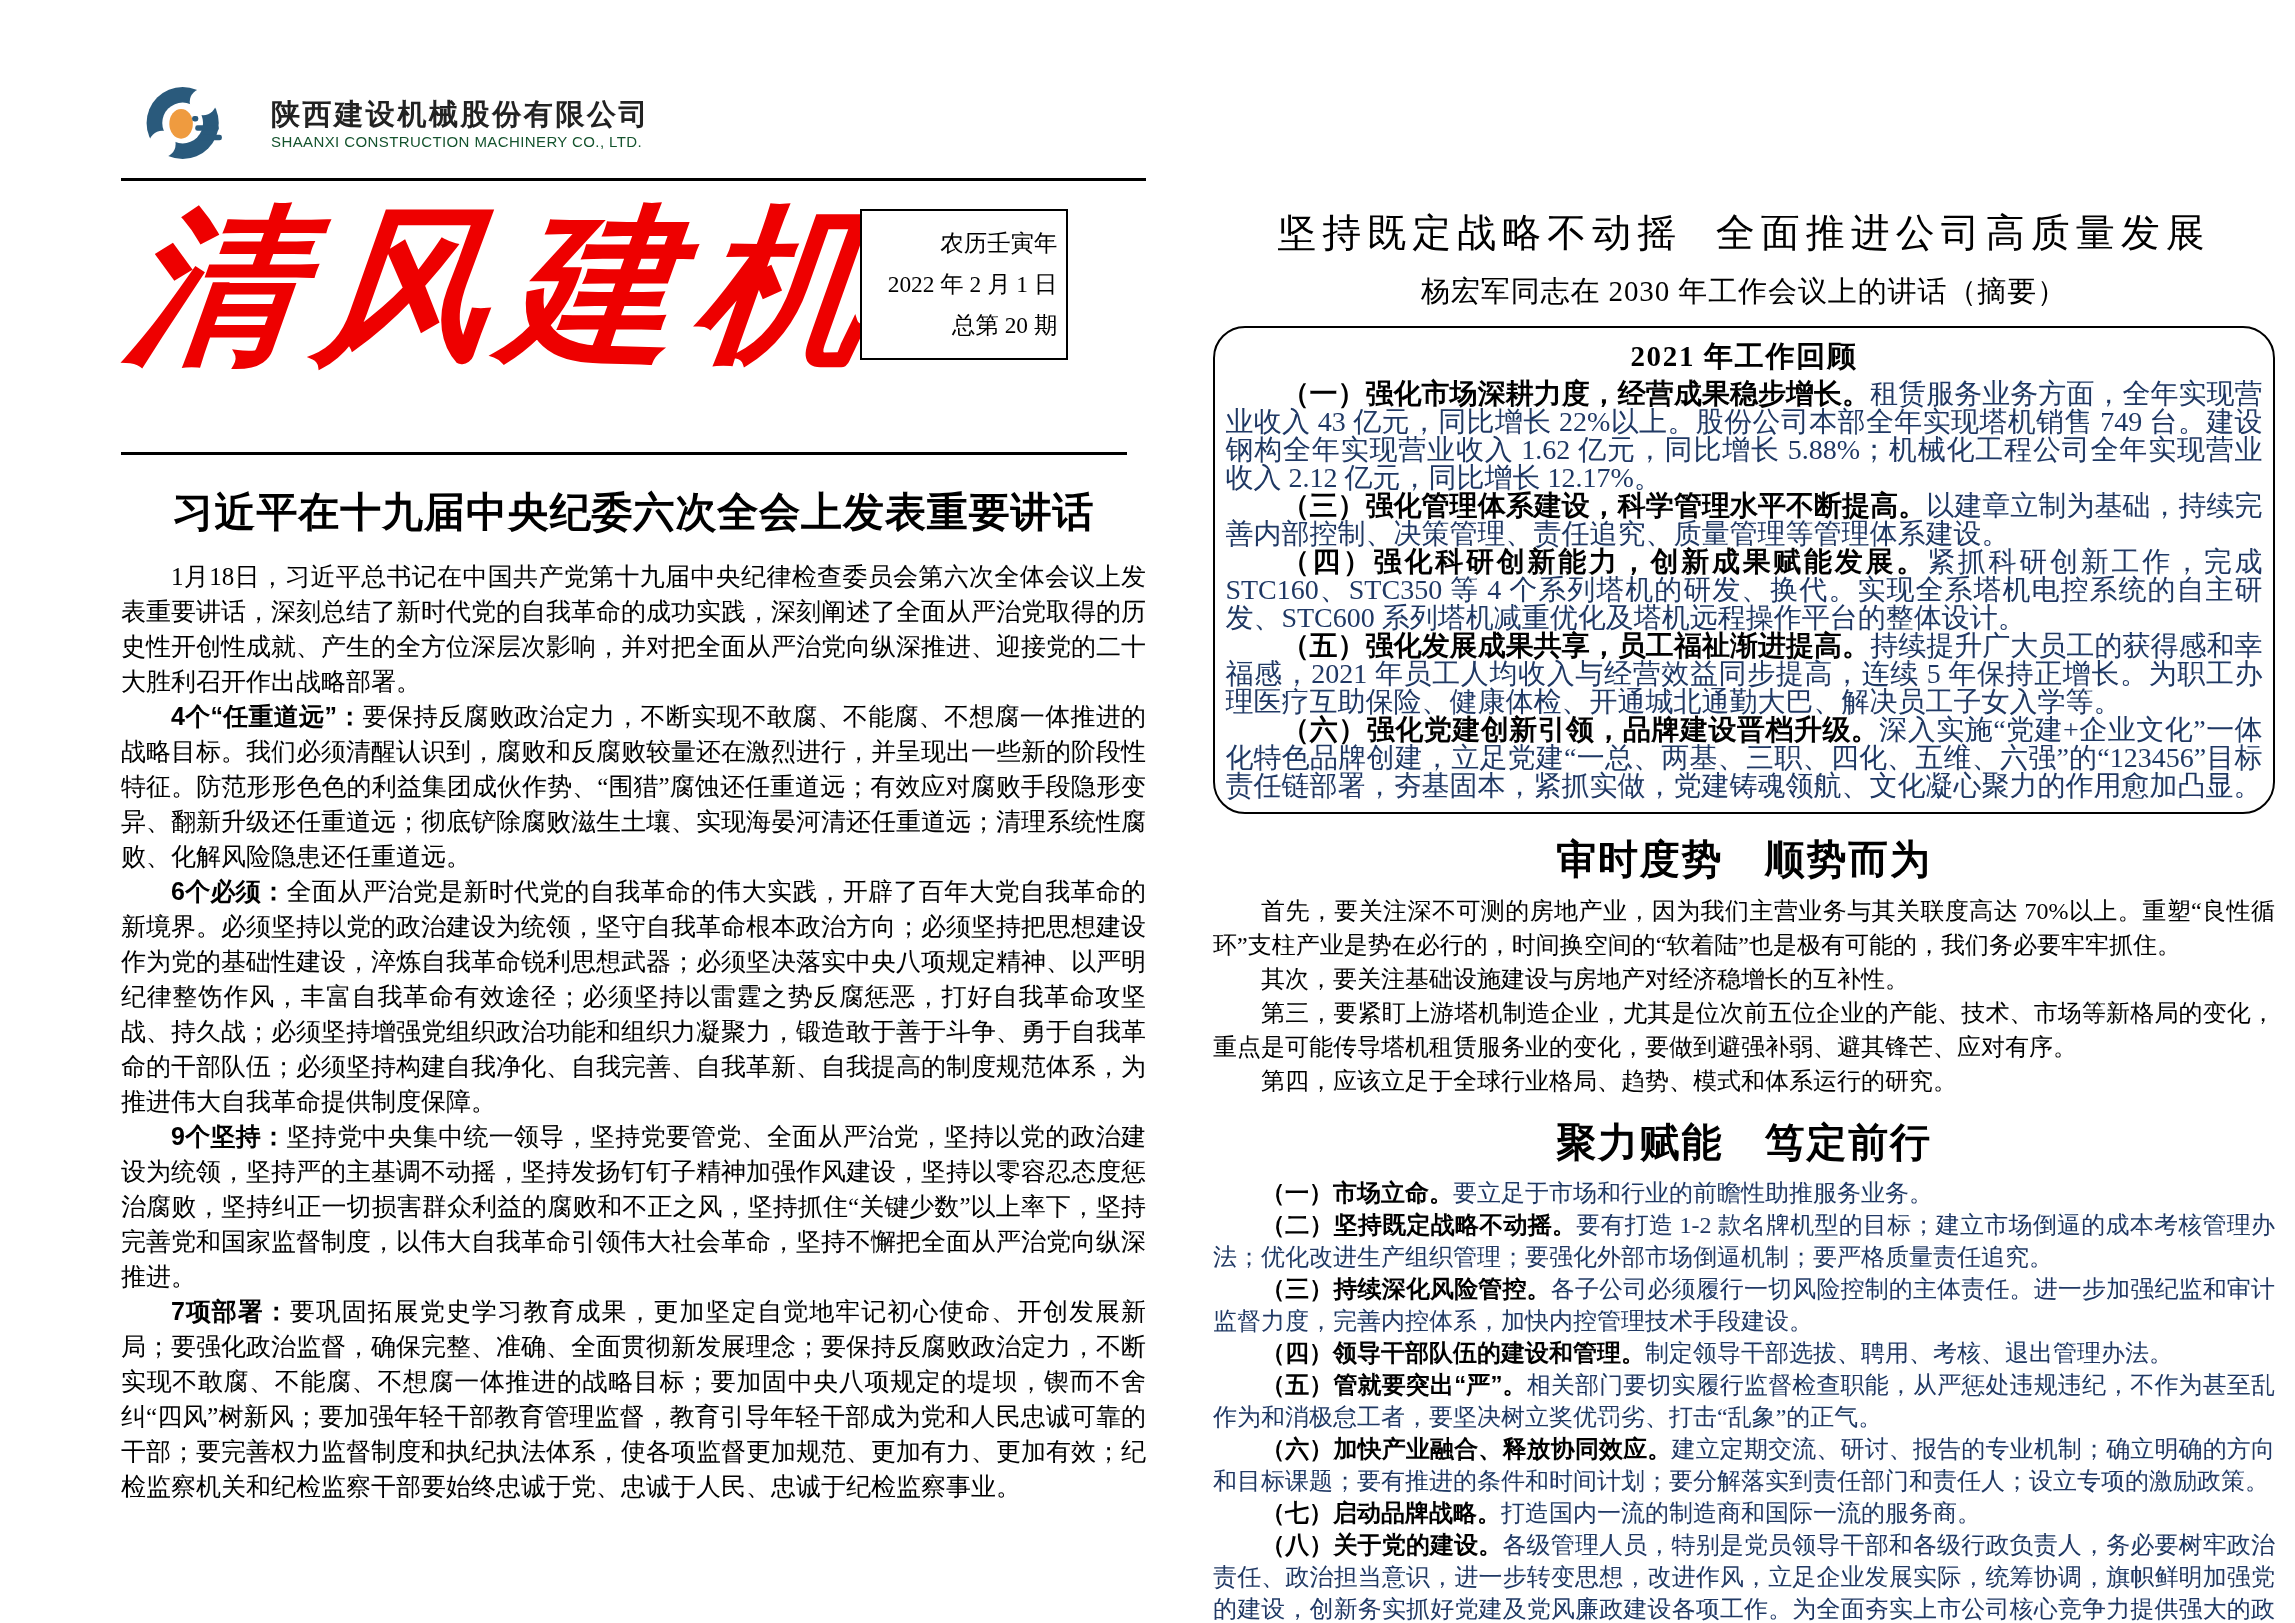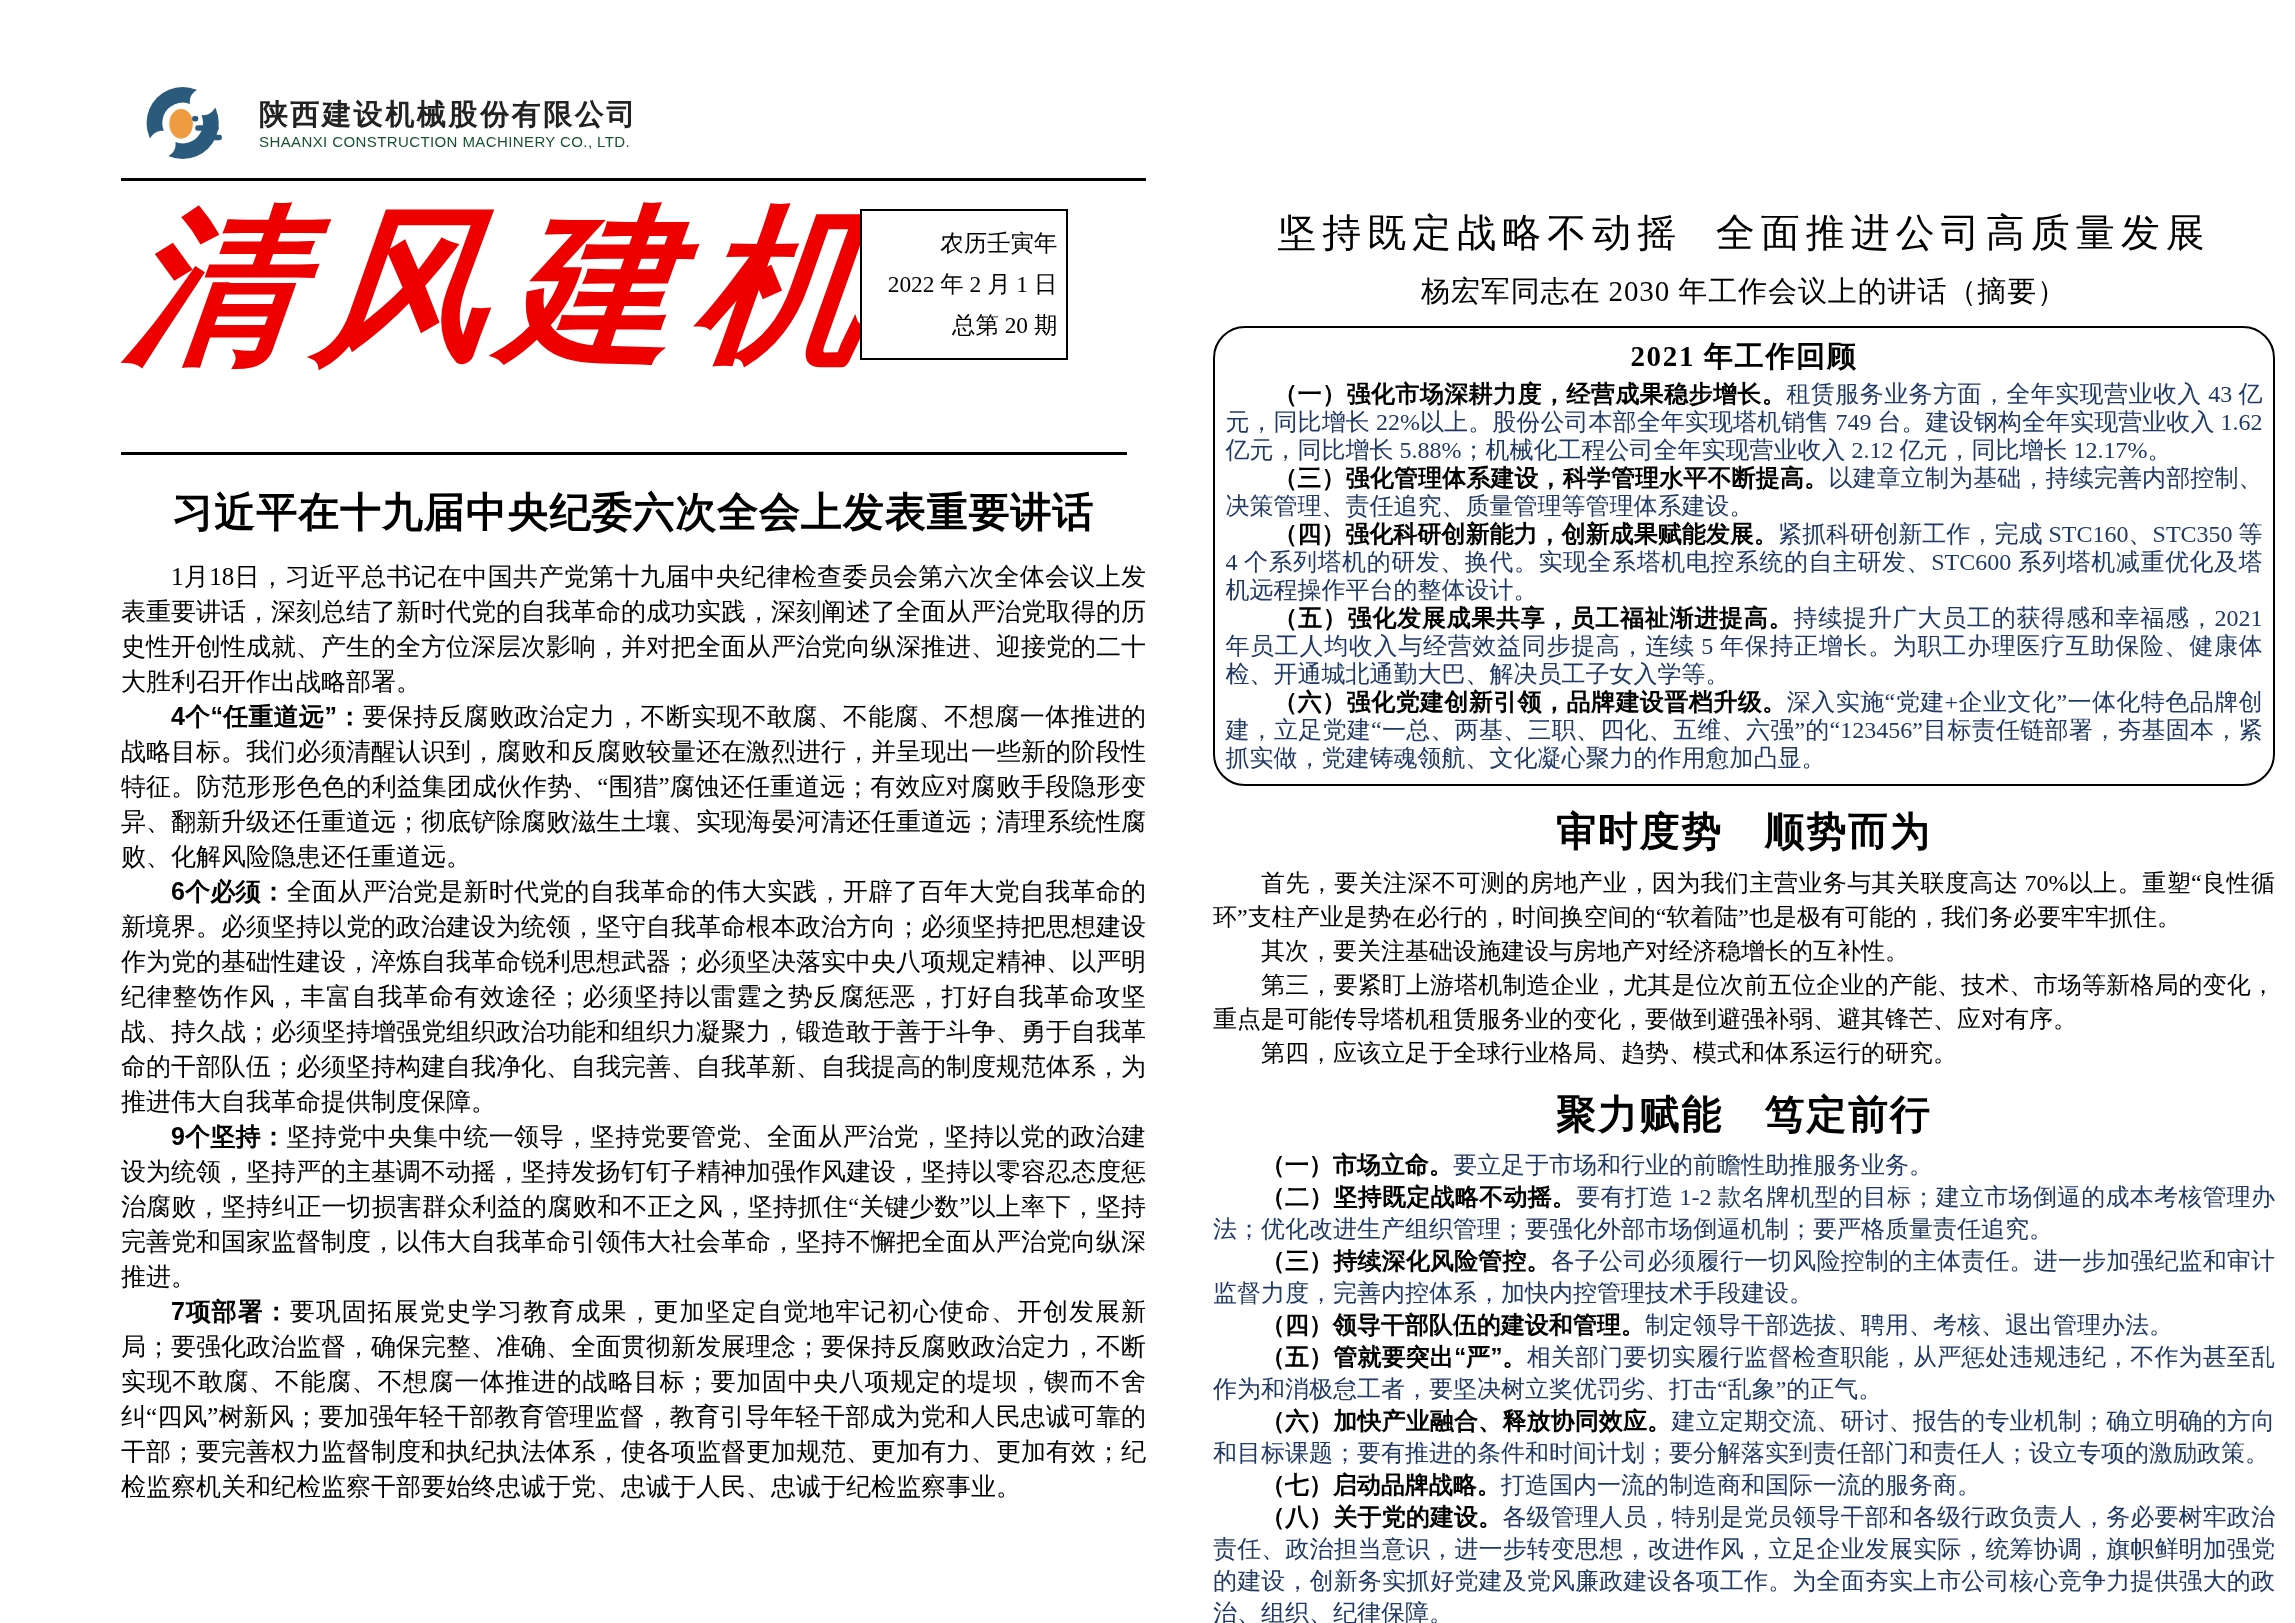"陕西建设机械股份有限公司" .logo-row { gap: 12px -> 24px }
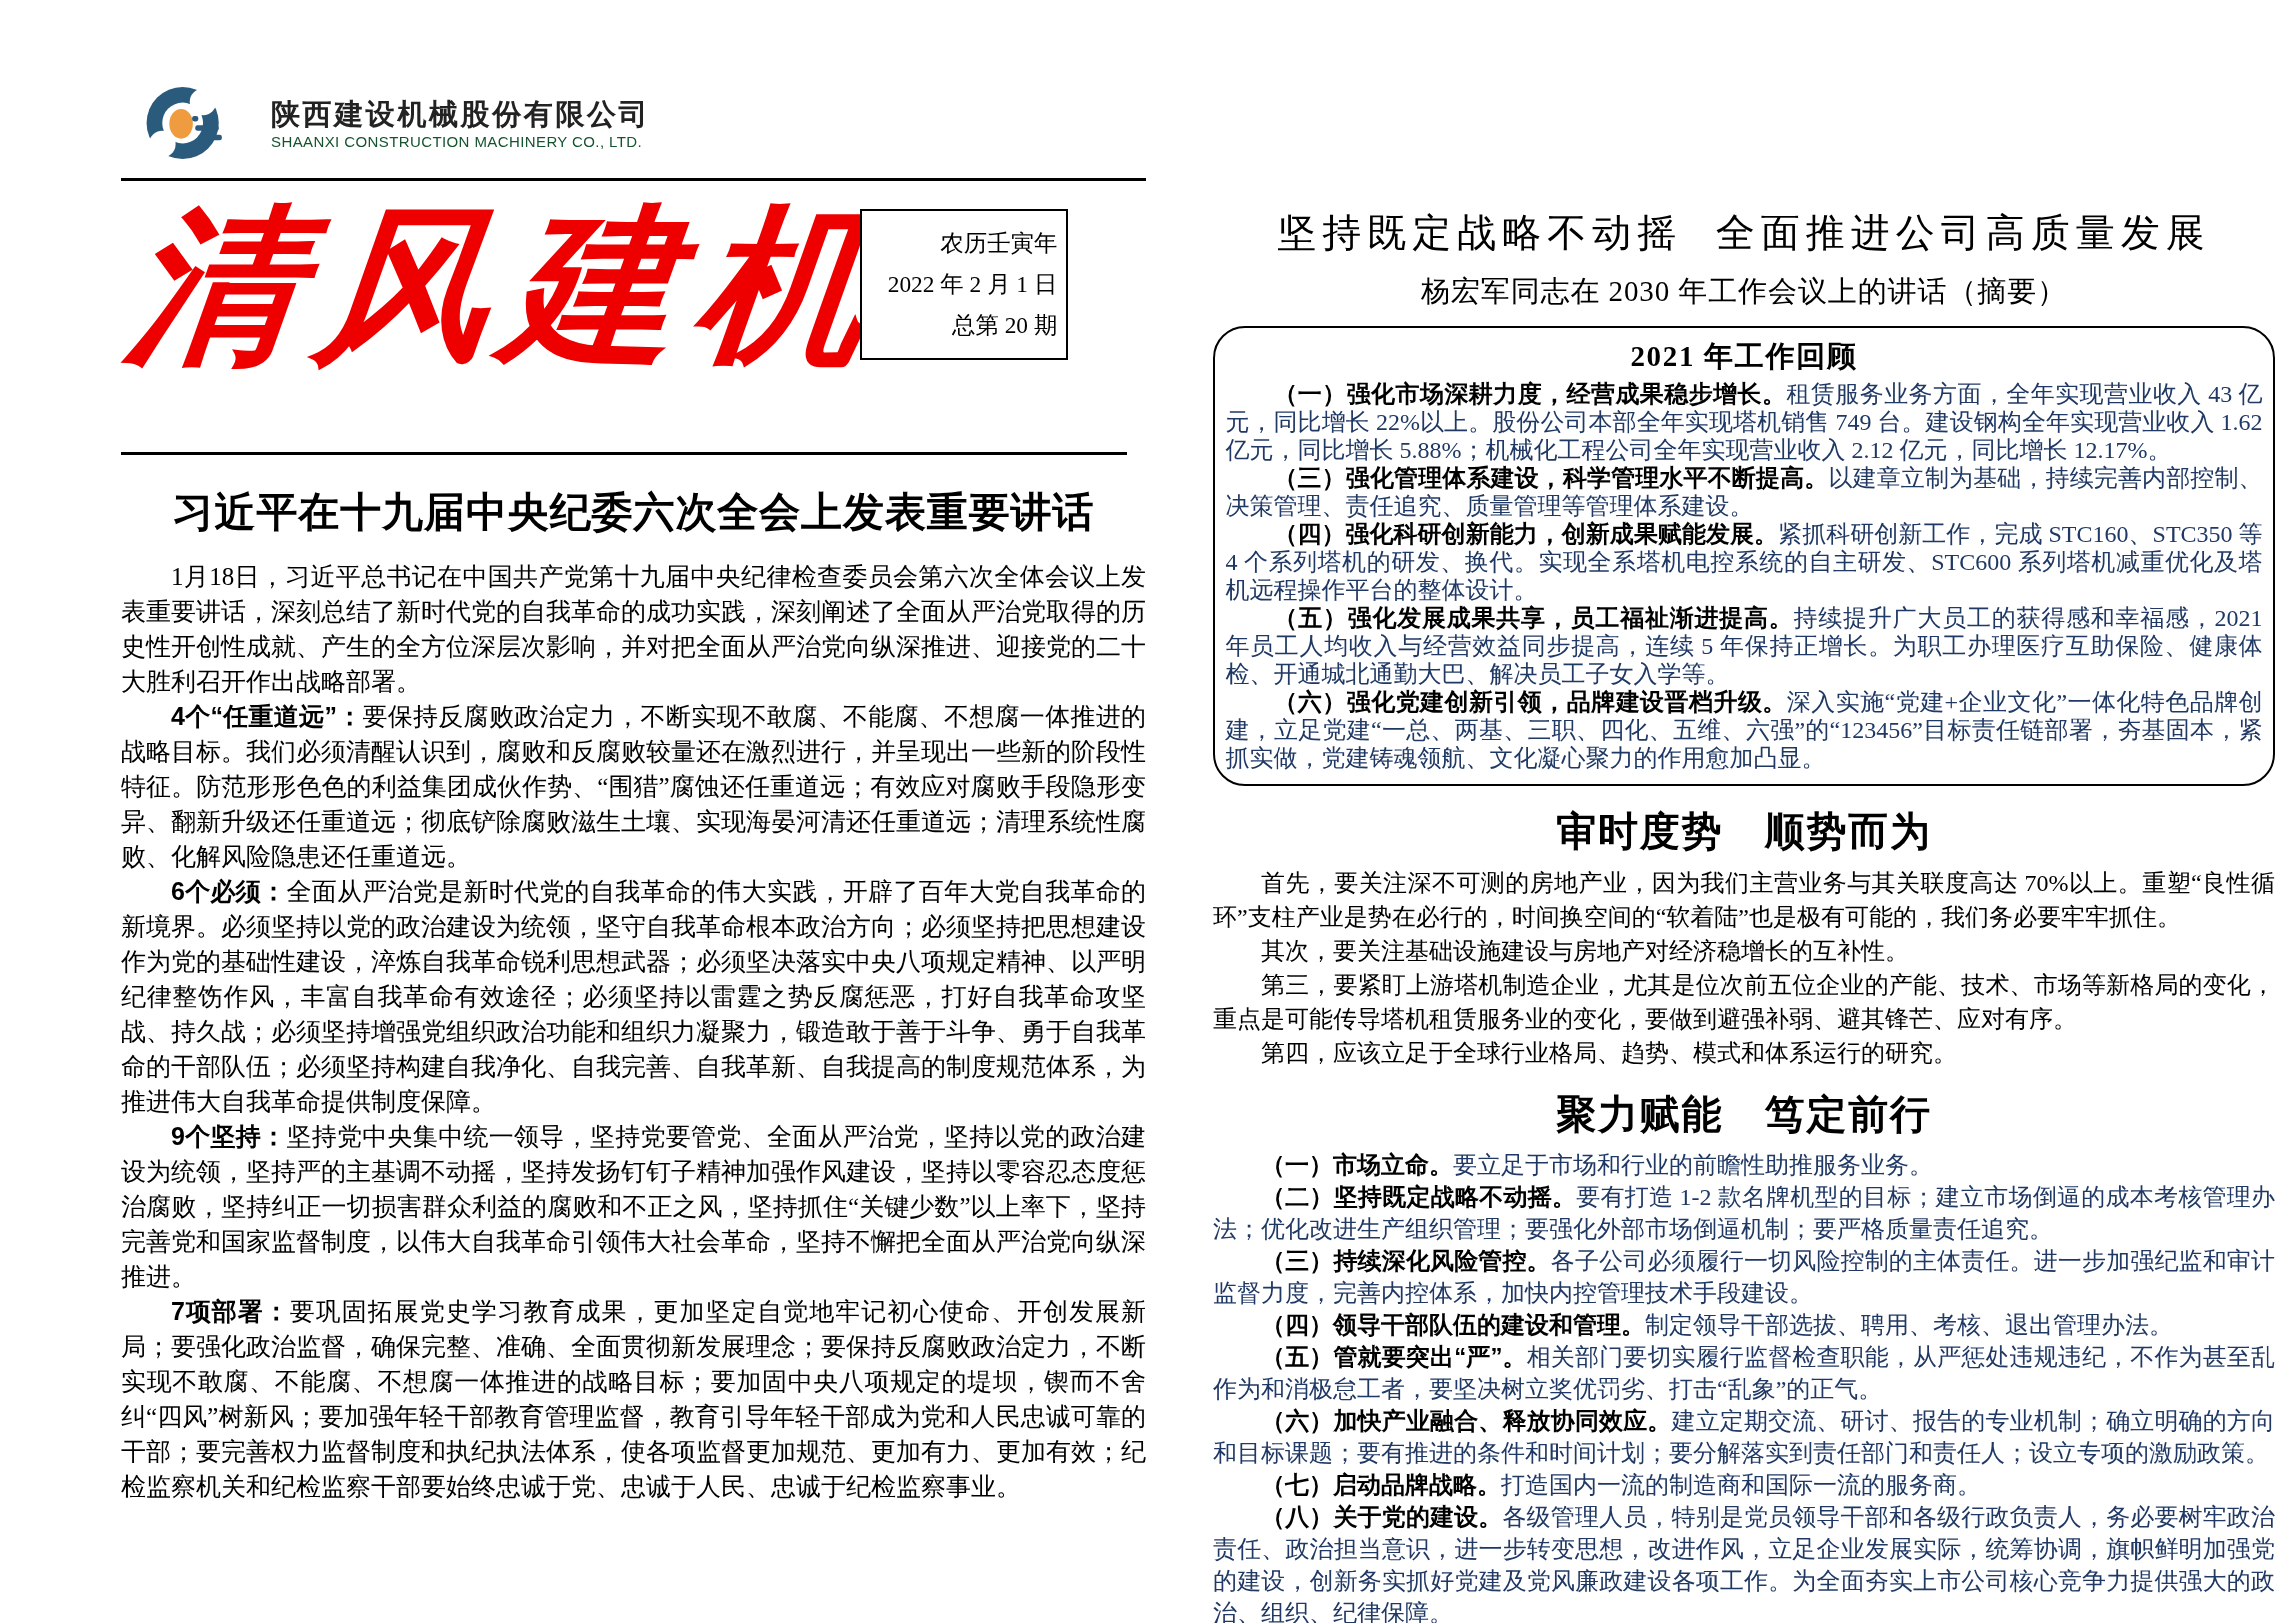"（一）强化市场深耕力度，经营成果稳步增长。租赁服务业务方面，全年实现营业收入" .box-item { font-size: 24px -> 28px }
